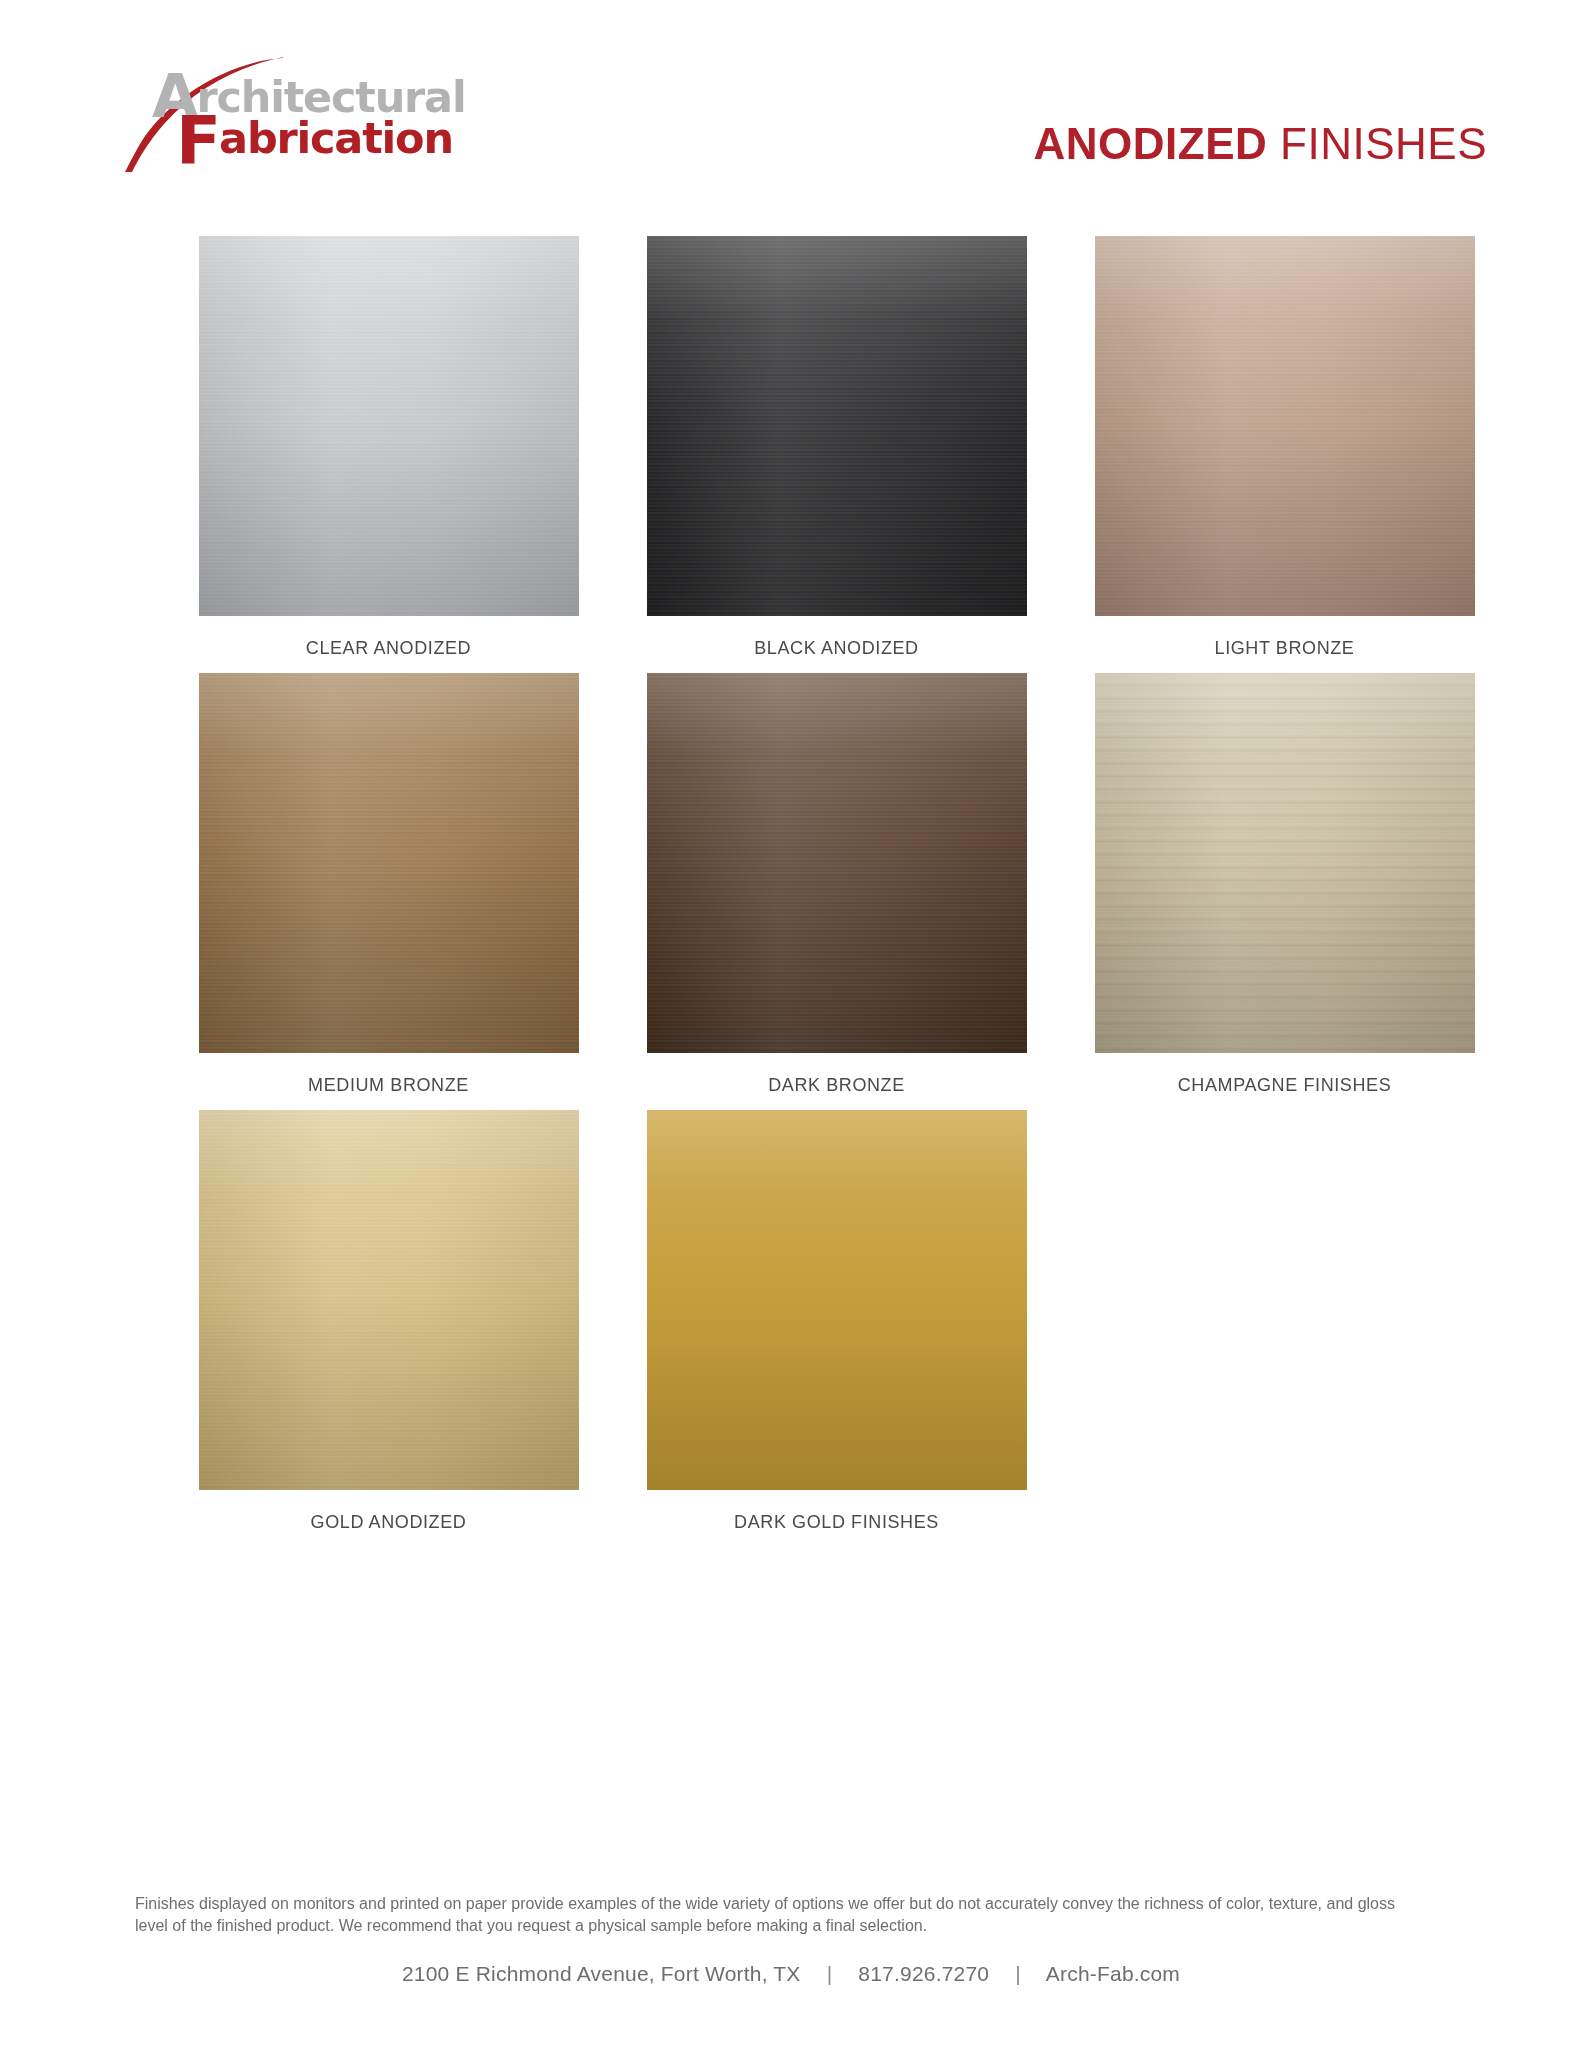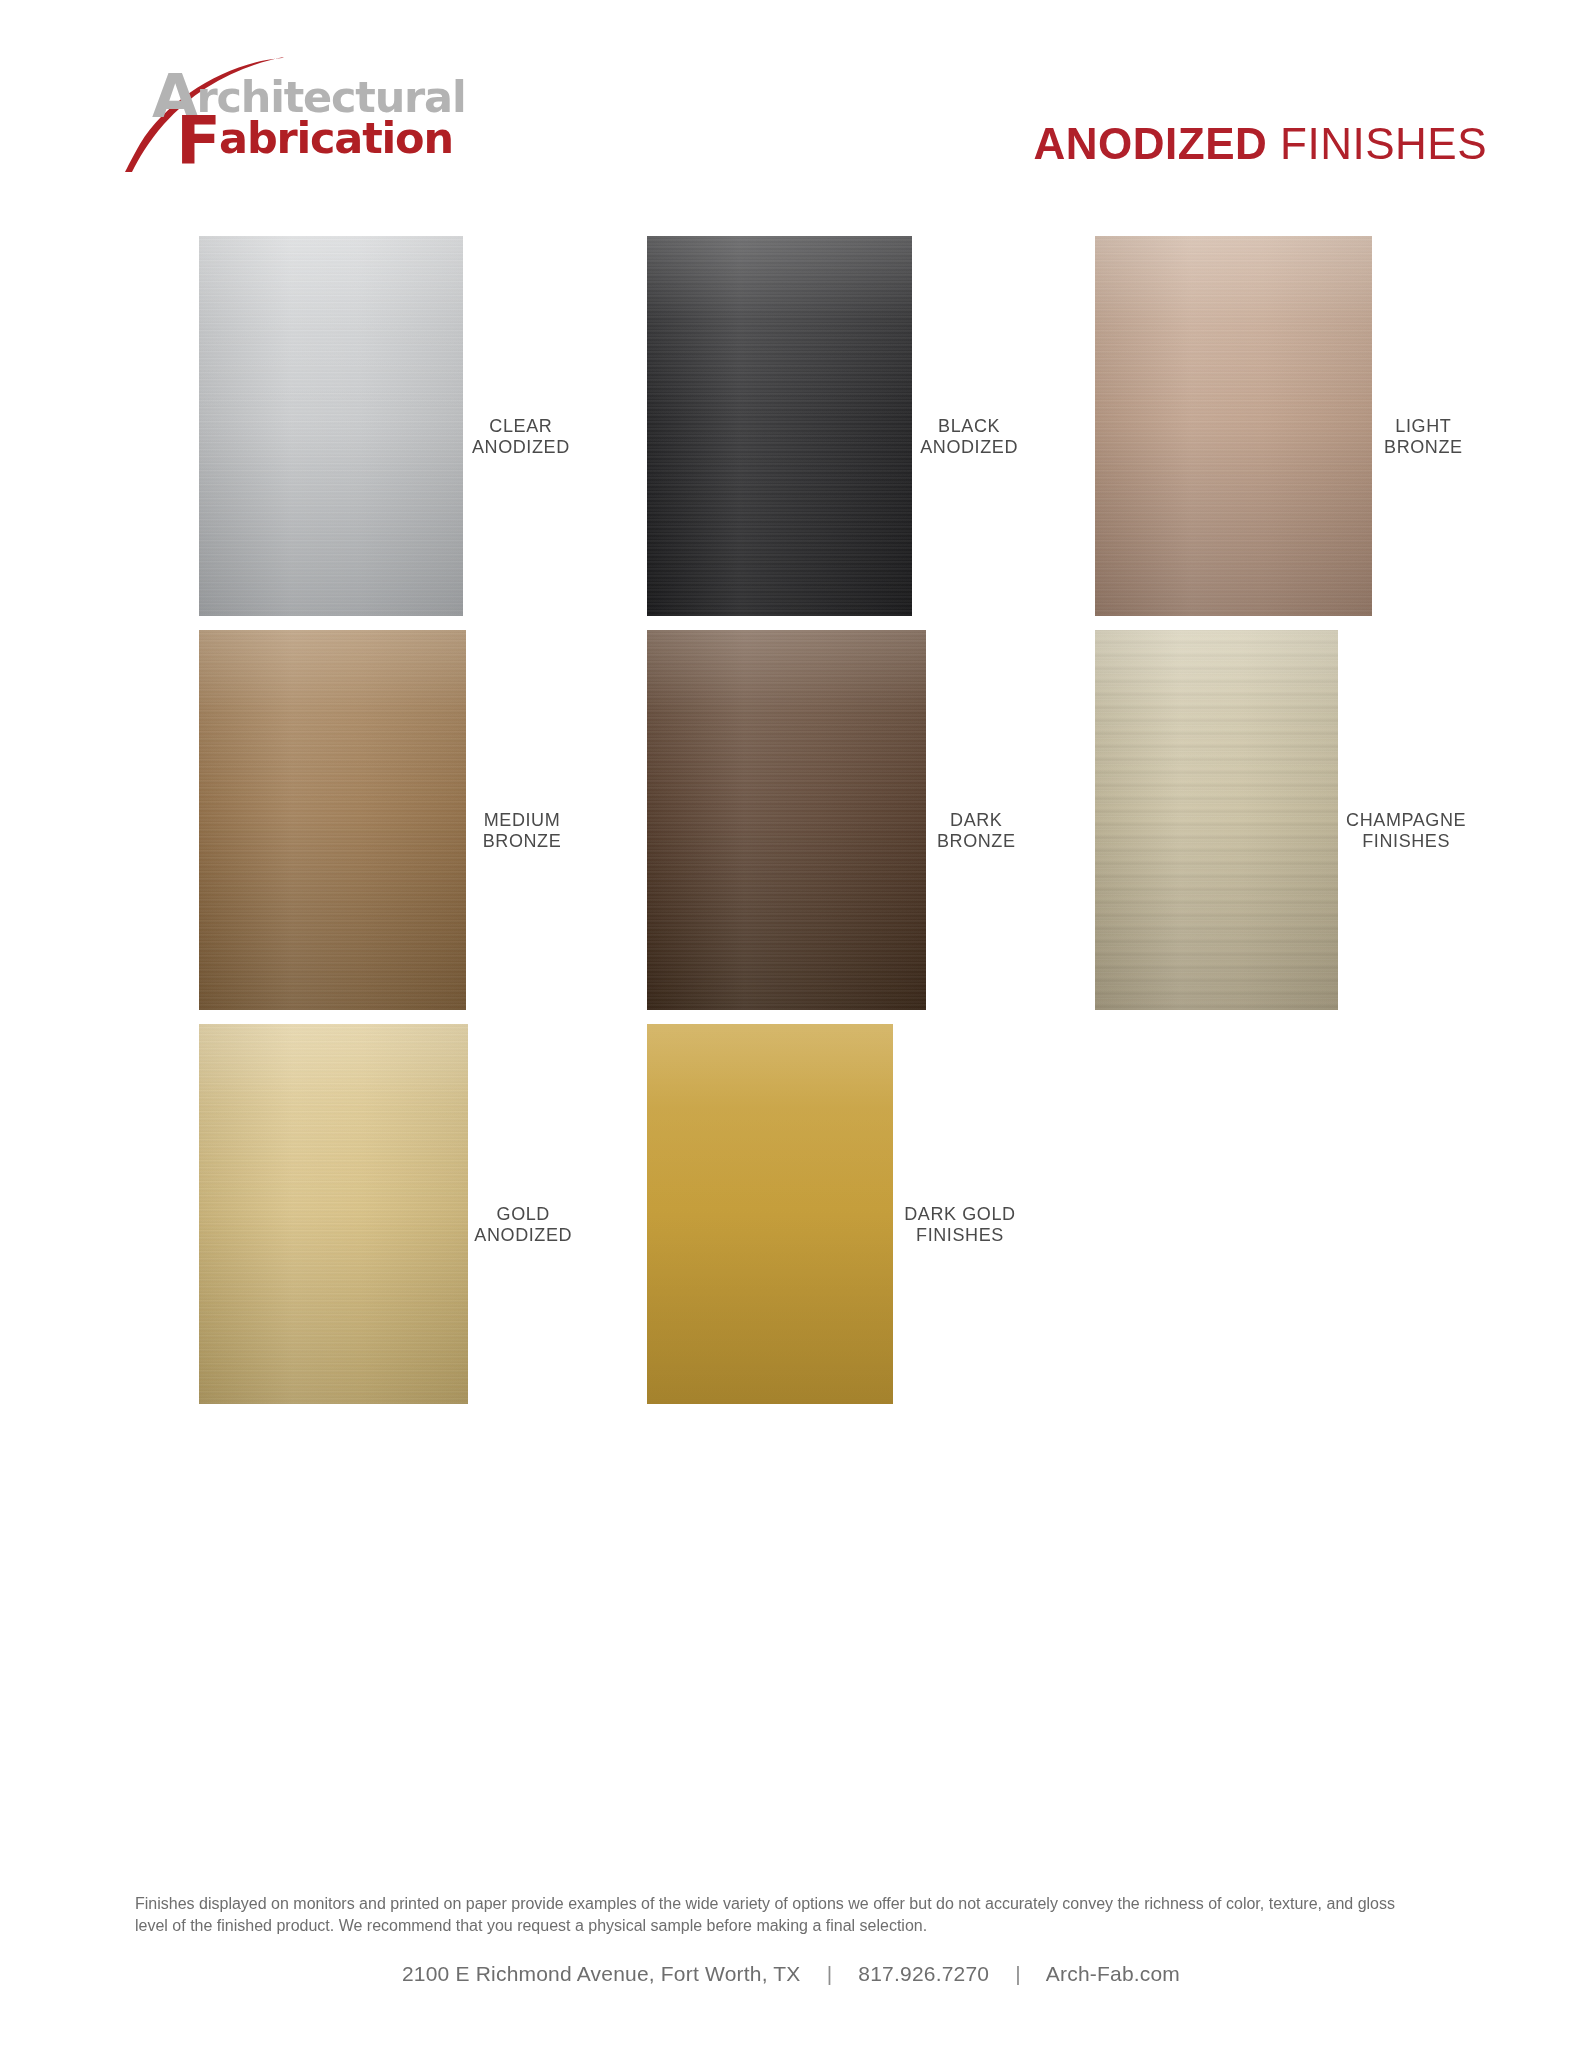"CLEAR ANODIZED" .cell { flex-direction: row -> column }
